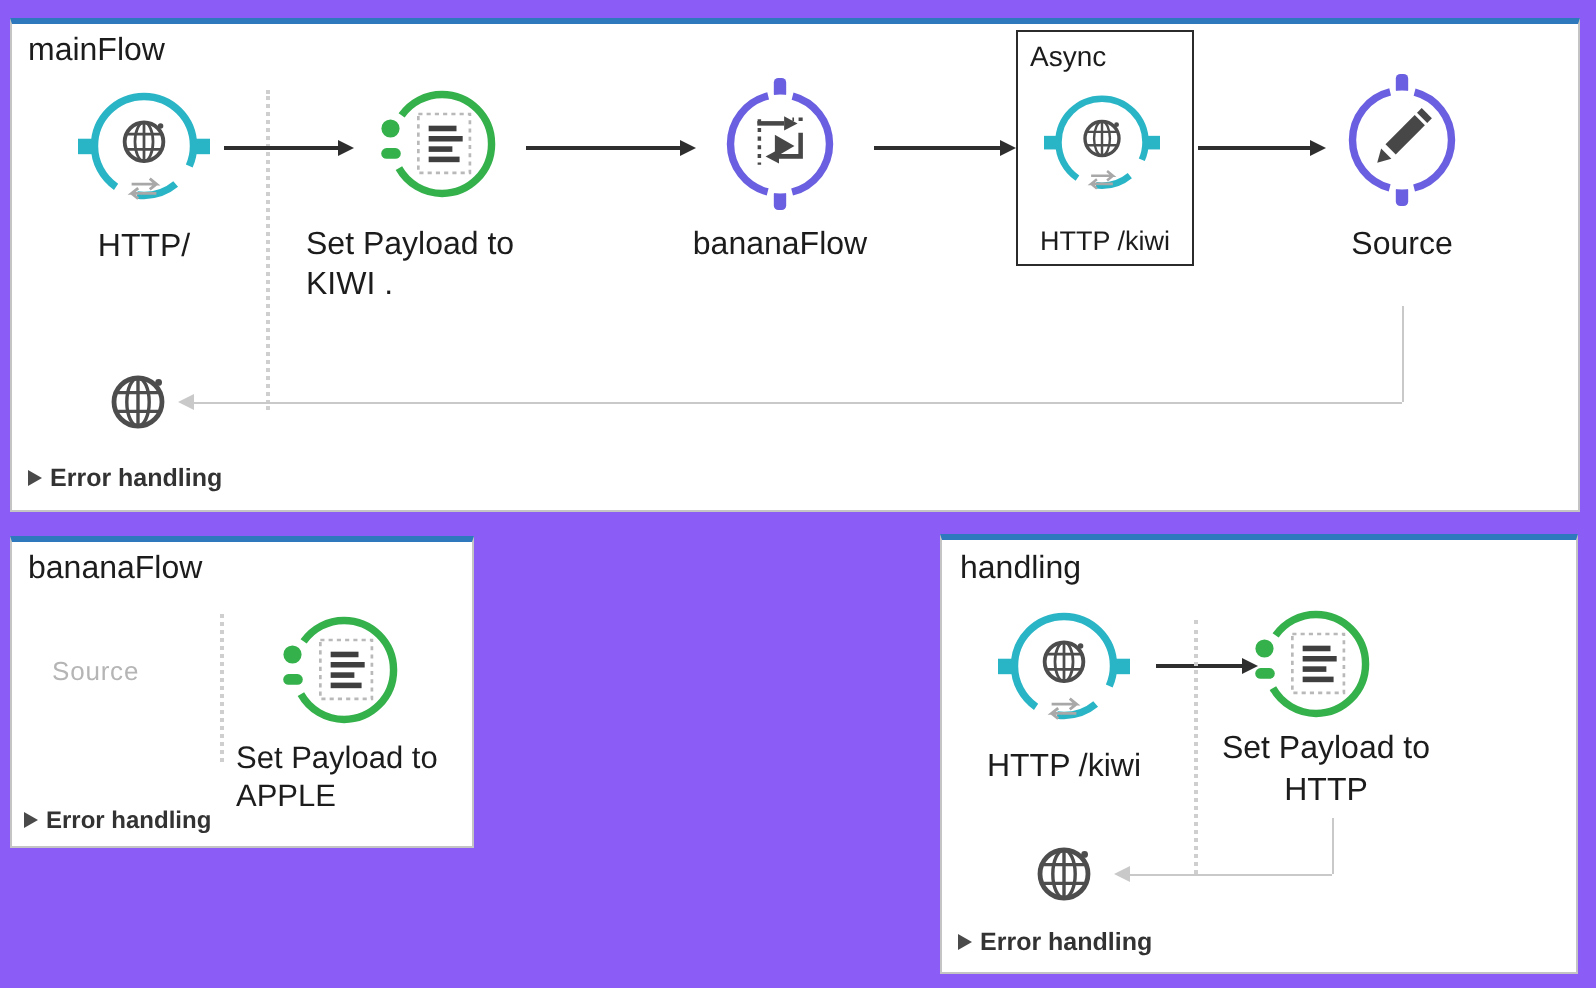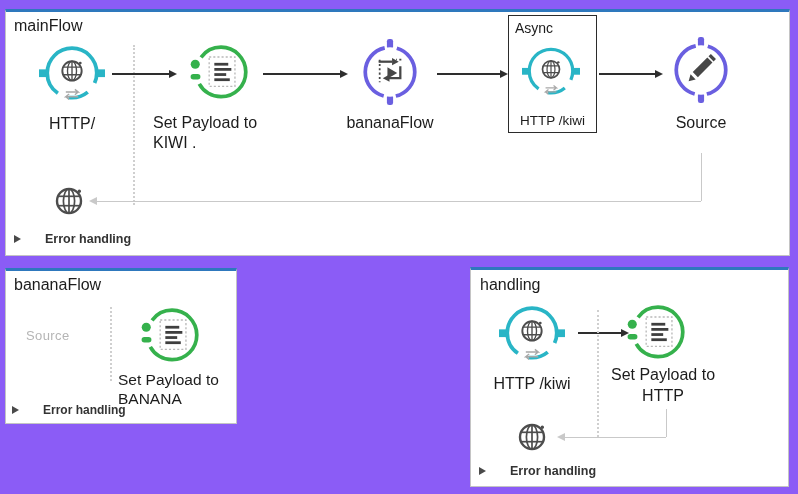"Error handling" .eh { gap: 24px -> 4px }
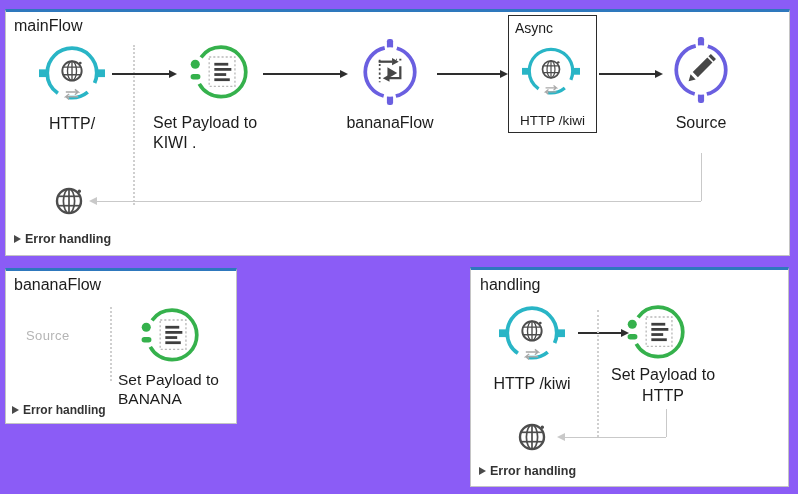"BANANA" span { text: BANANA -> APPLE }
